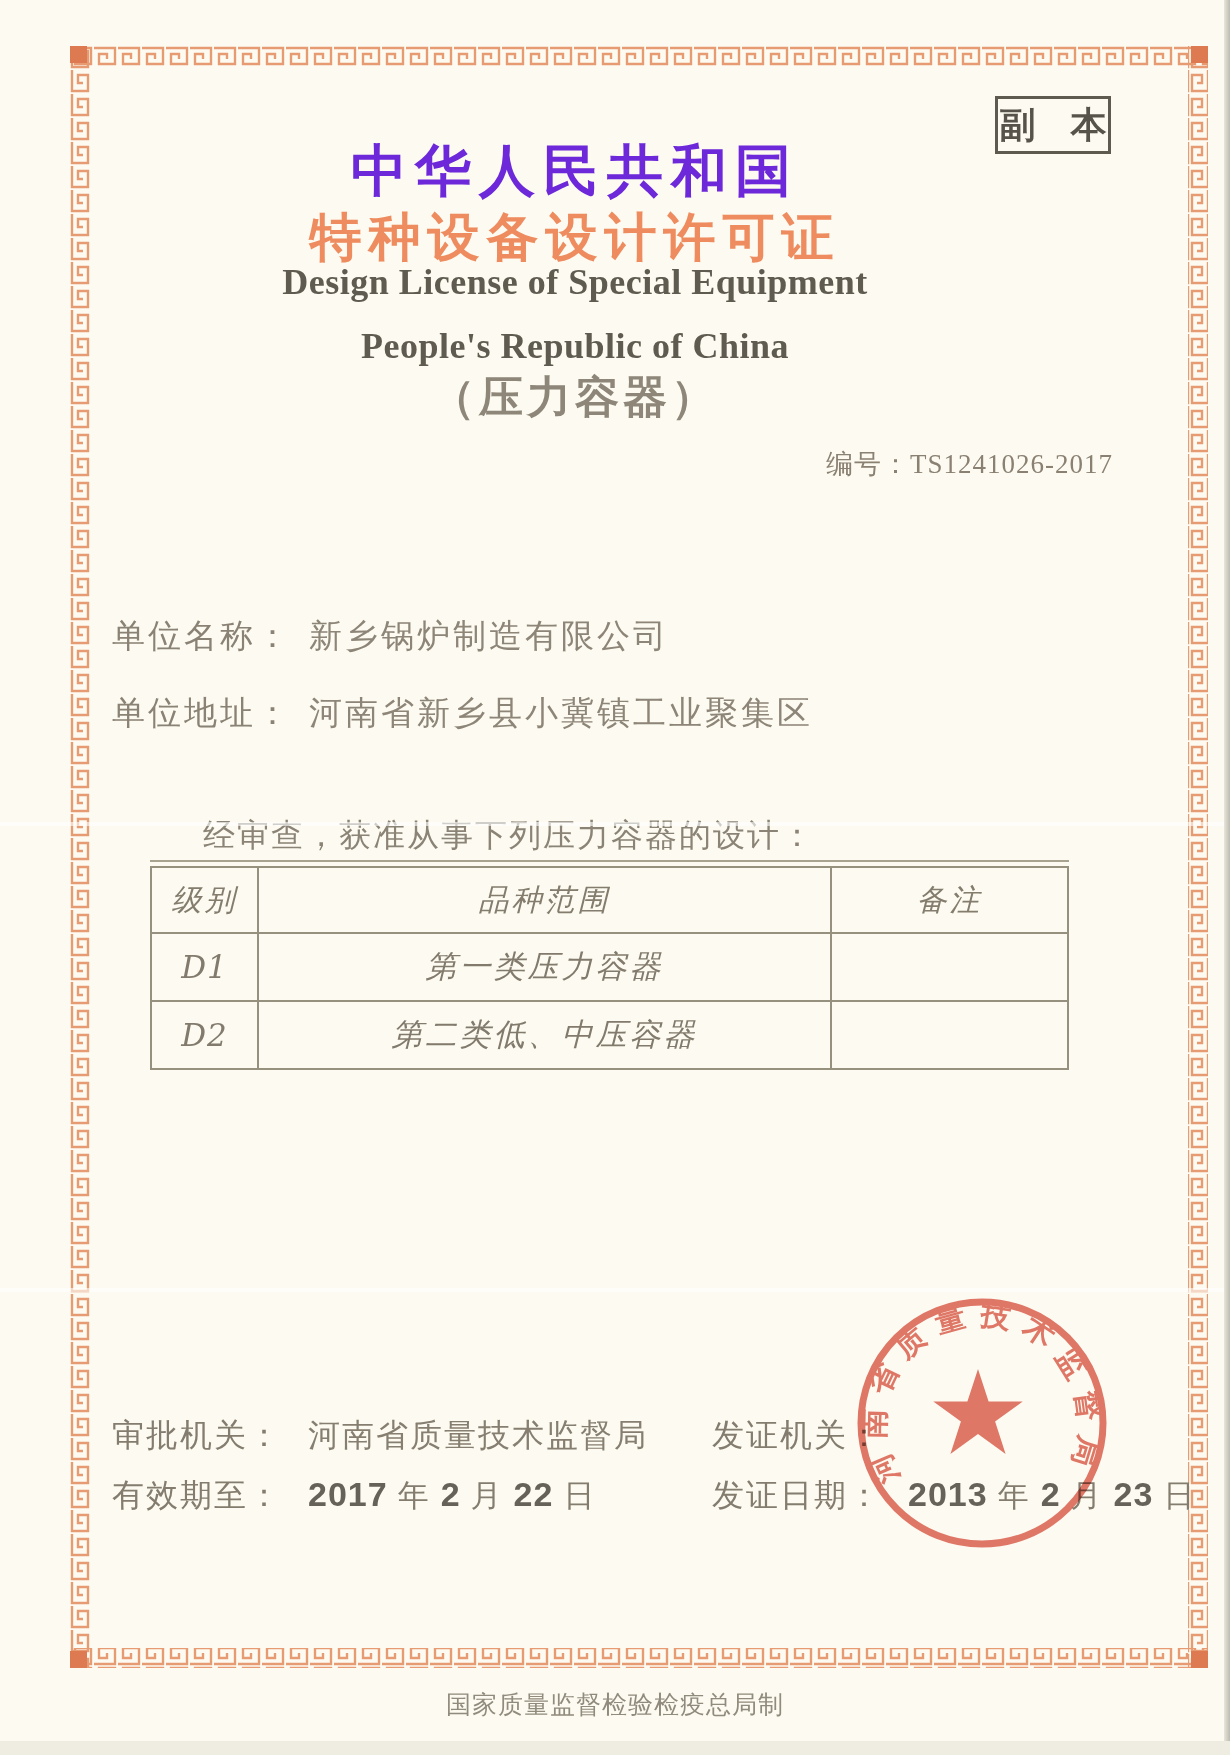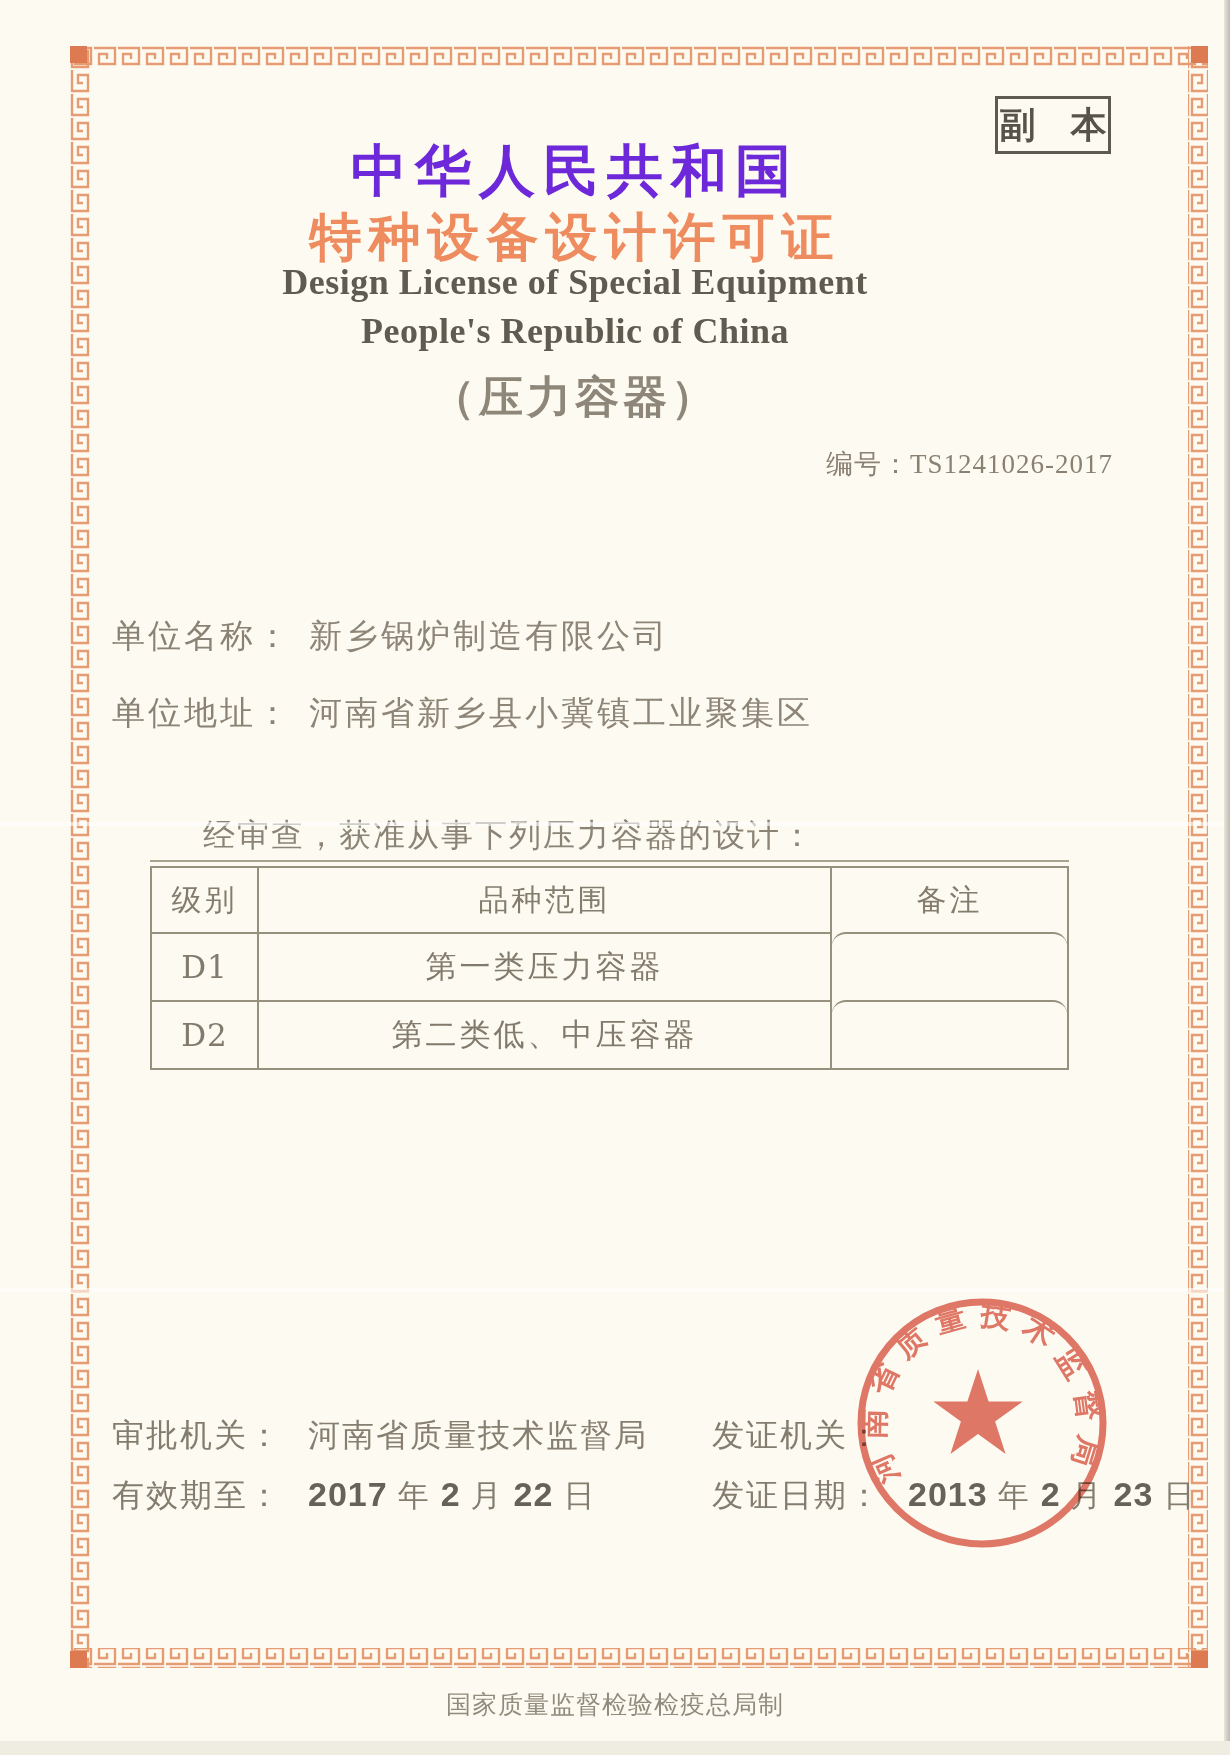"People's Republic of China" .title-en2 { top: 310px -> 325px }
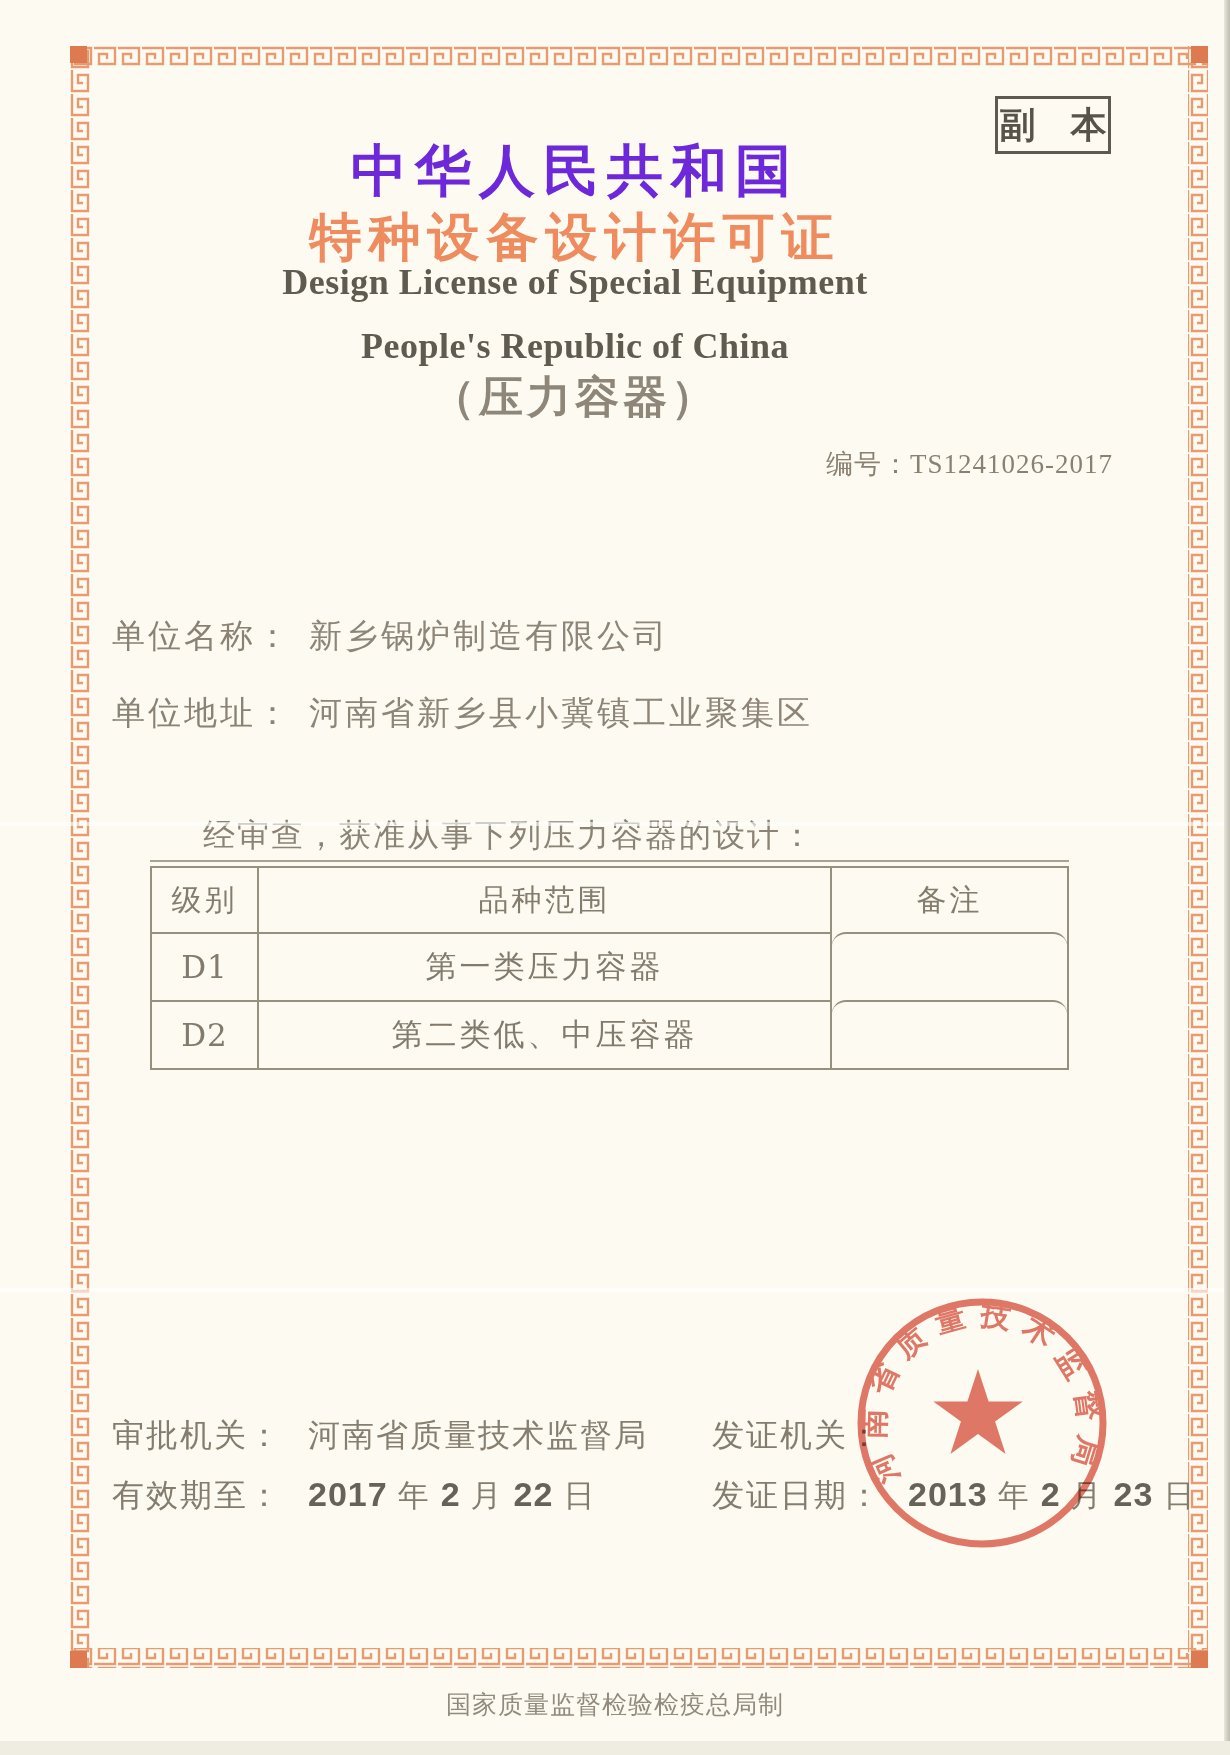"级别" .t-cell { font-style: none -> italic }
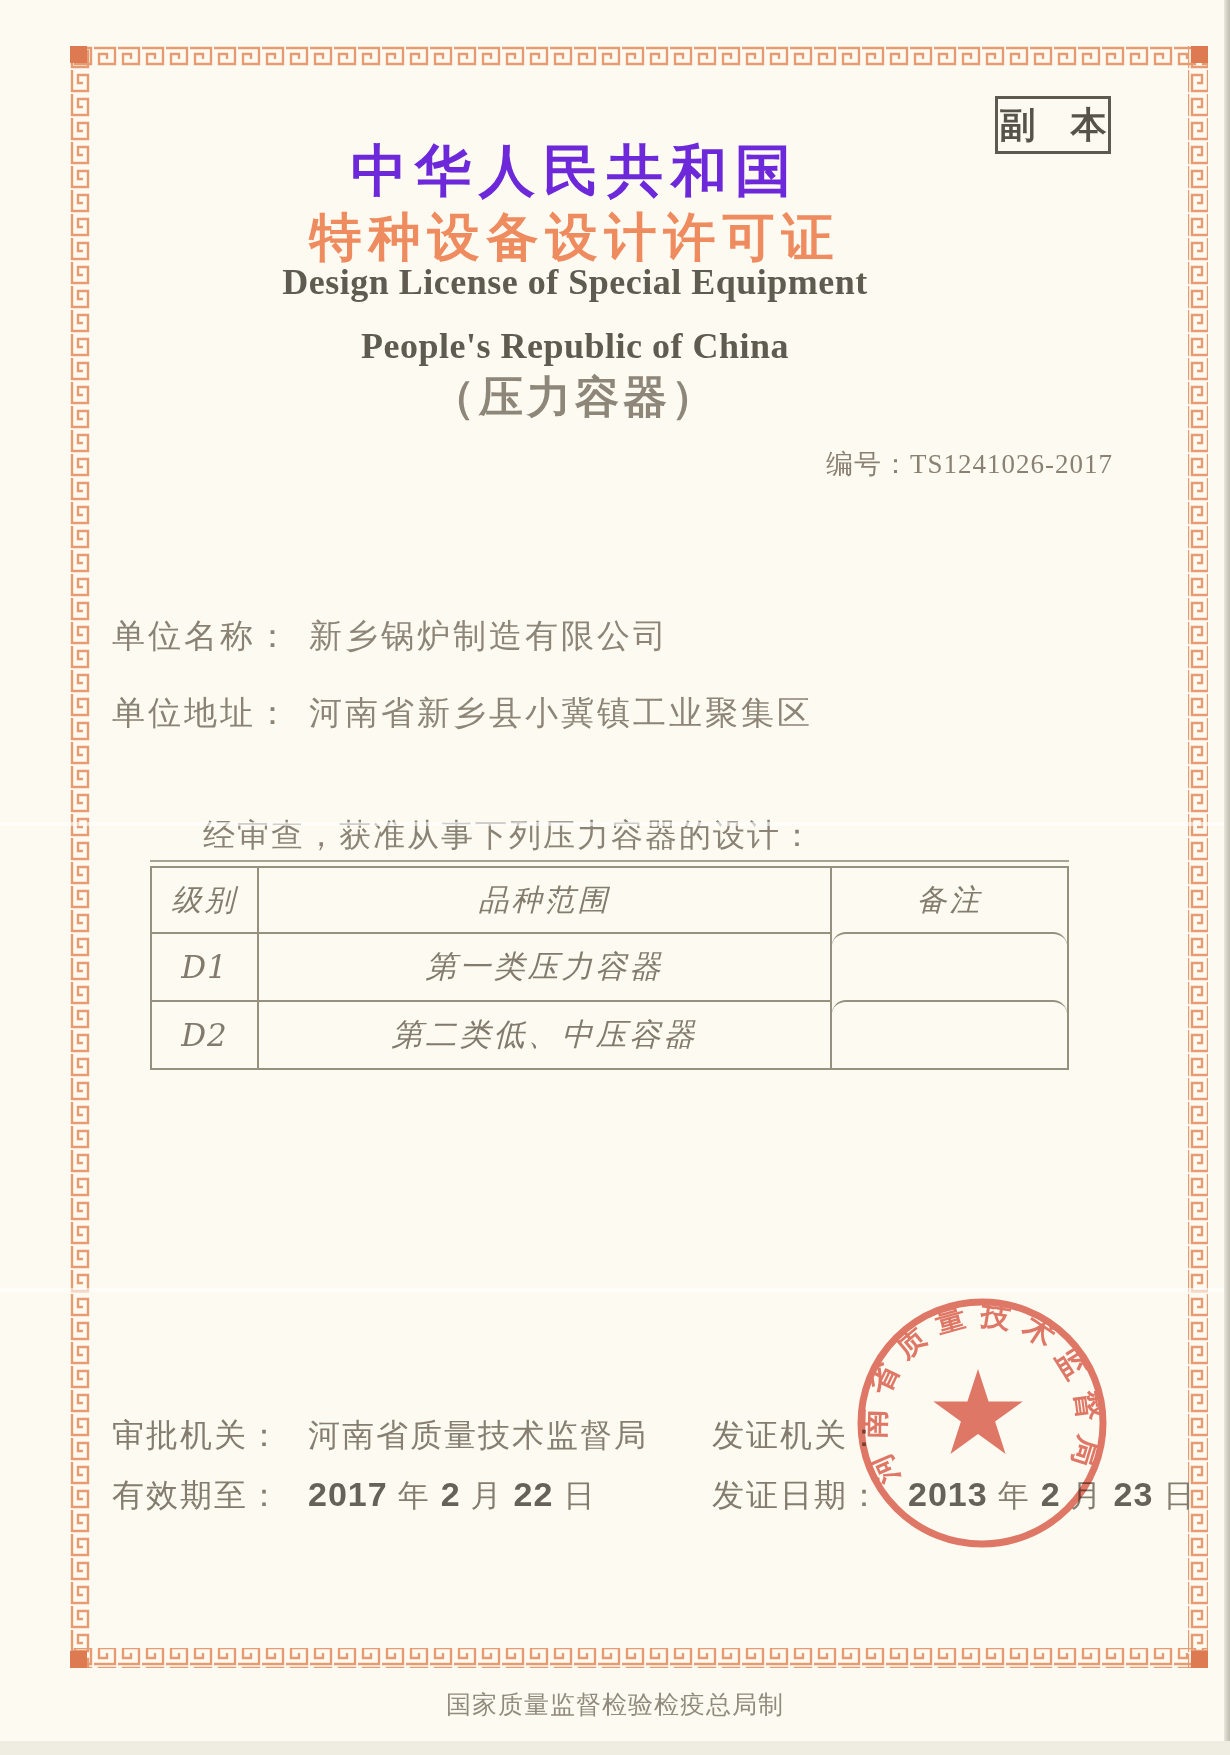"备注" .t-cell:last-child { border-radius: 14px -> none }
